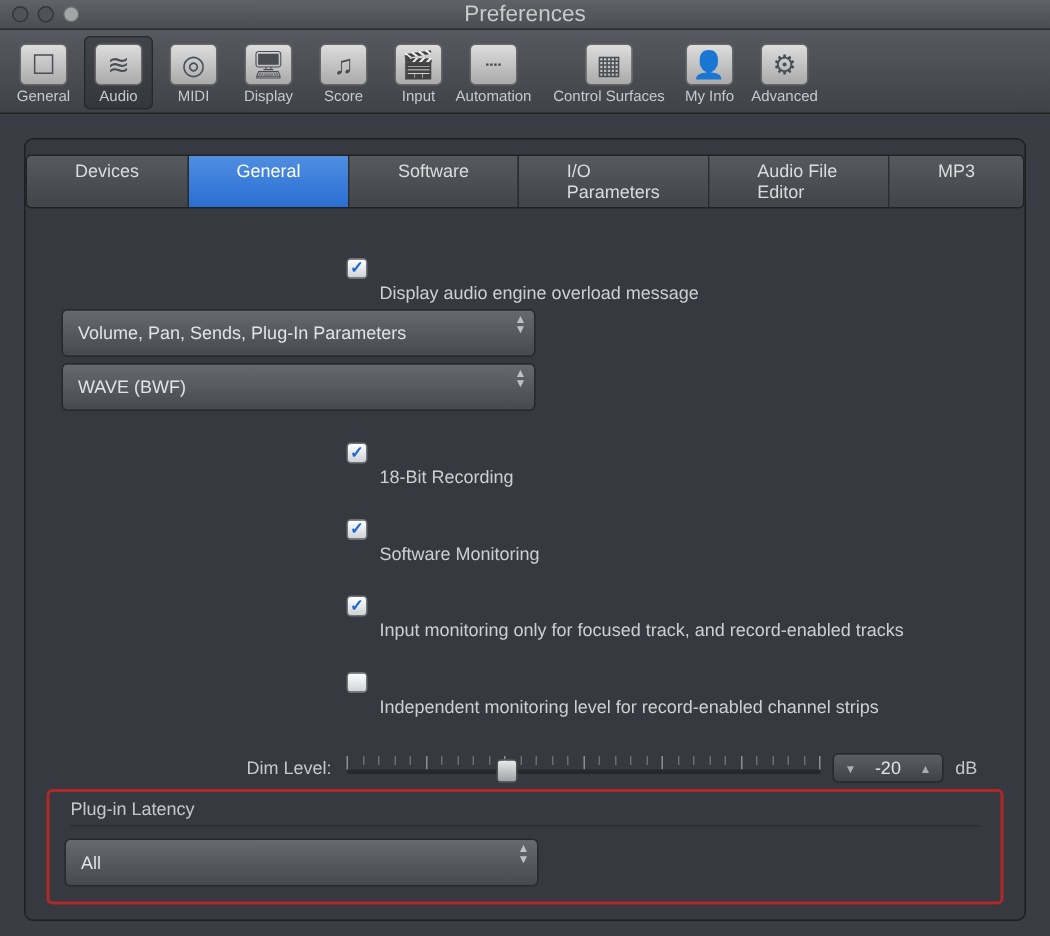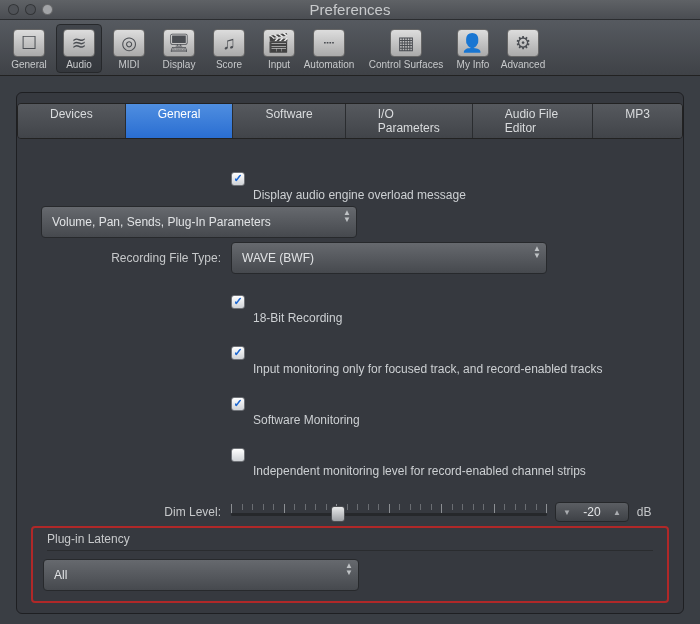"Recording File Type:" div.lbl { html: <div>Recording File Type:</div> -> none }
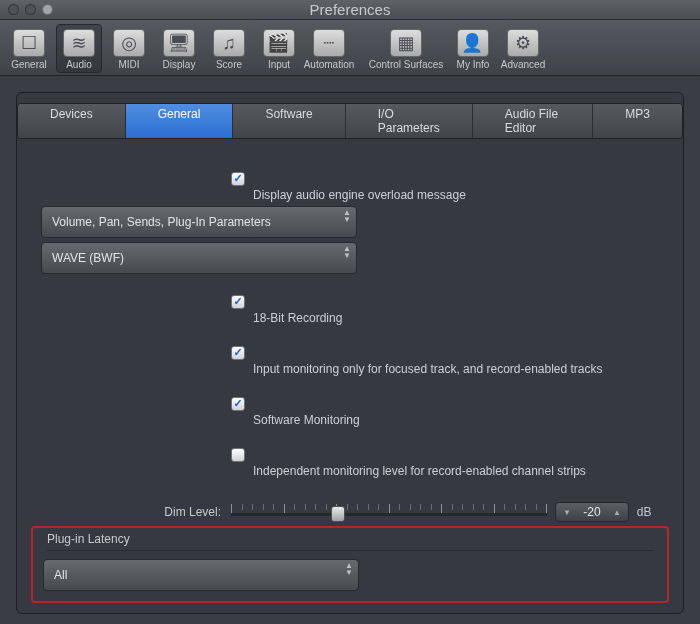"Input monitoring only for focused" div.row { order: before "Software Monitoring" -> after "Software Monitoring" }
